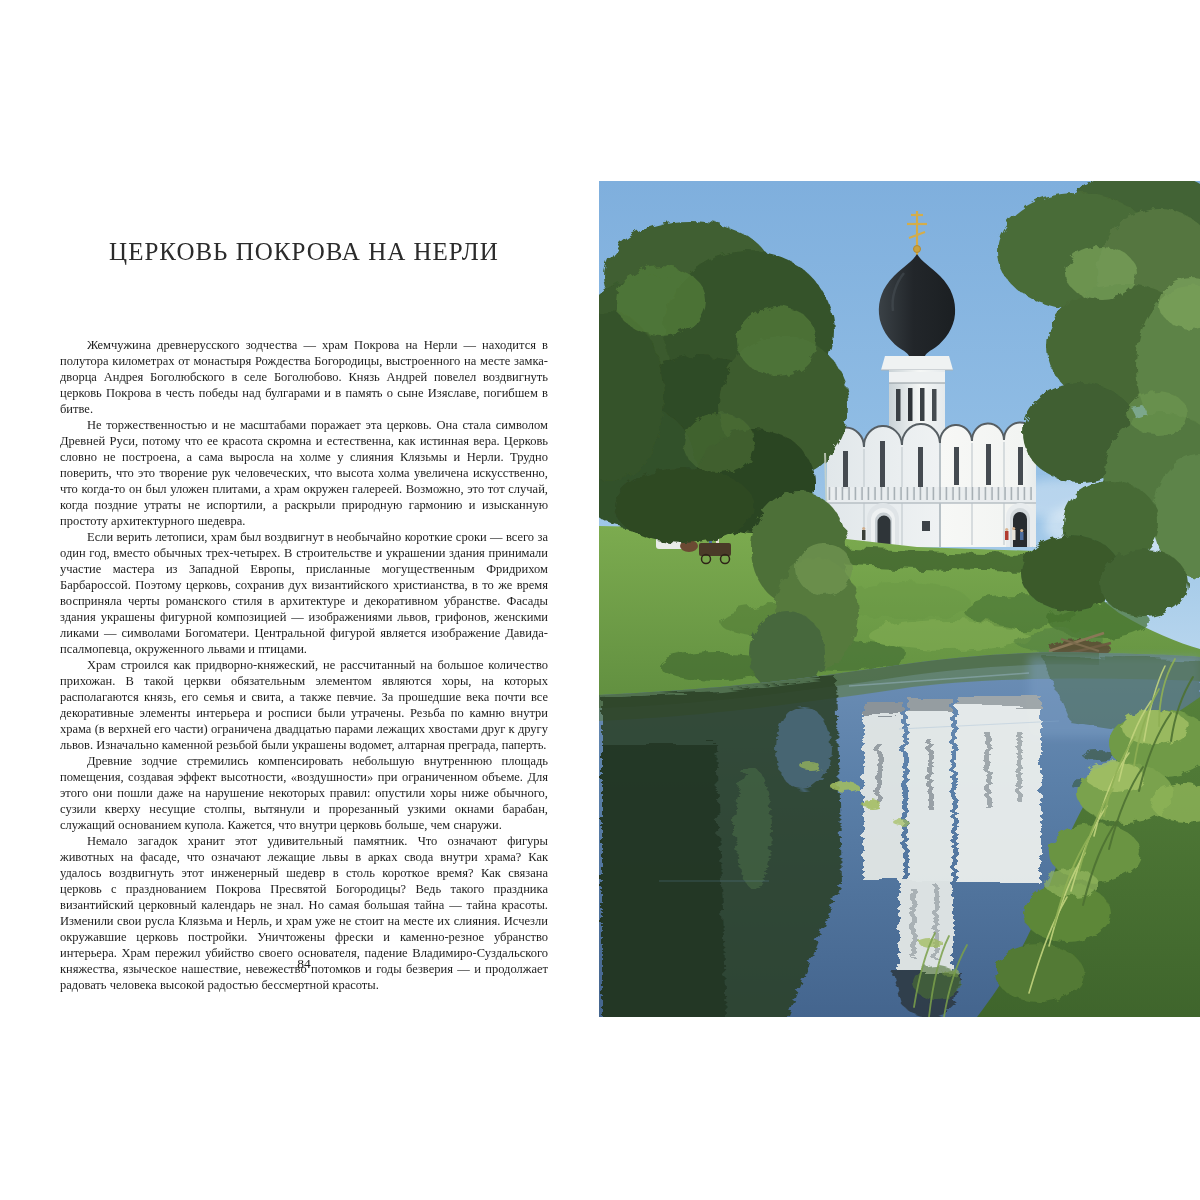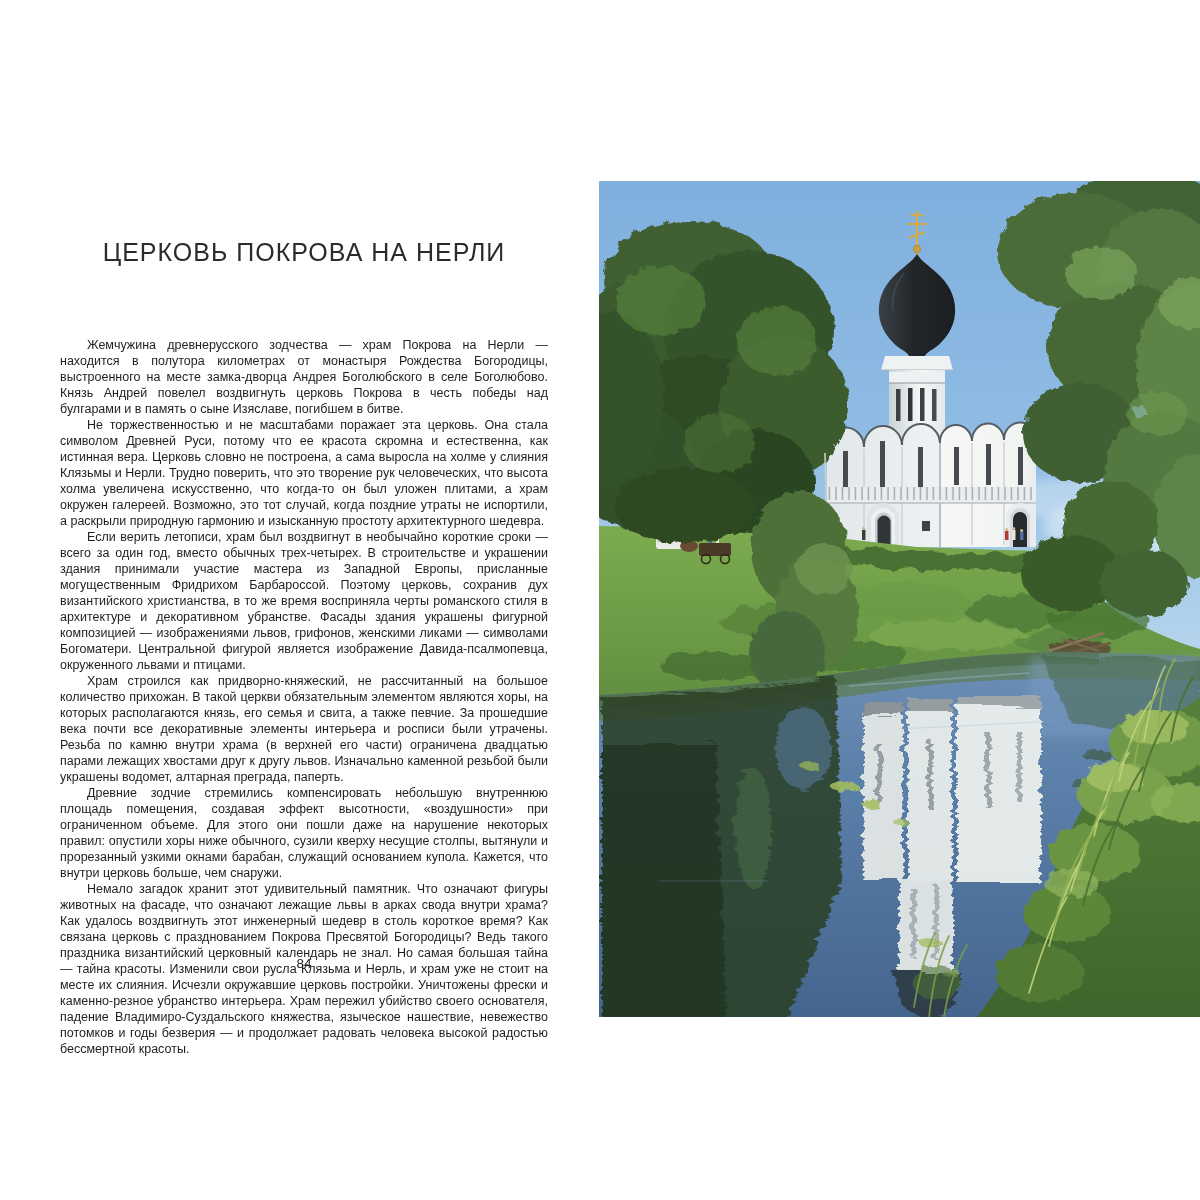"ЦЕРКОВЬ ПОКРОВА НА НЕРЛИ" #spread { font-family: Liberation Sans, sans-serif -> Liberation Serif, serif }
